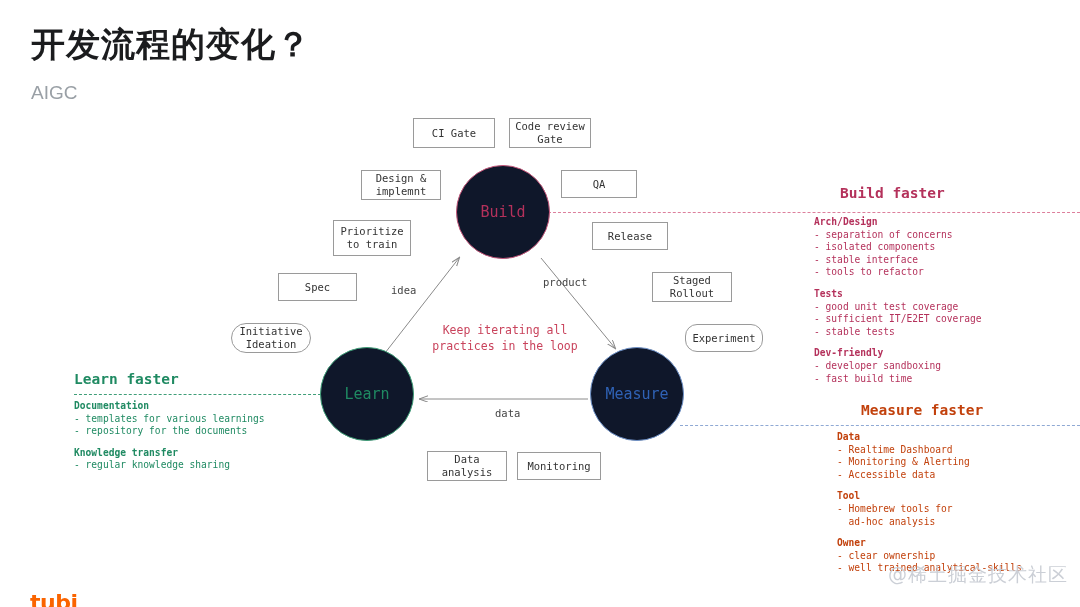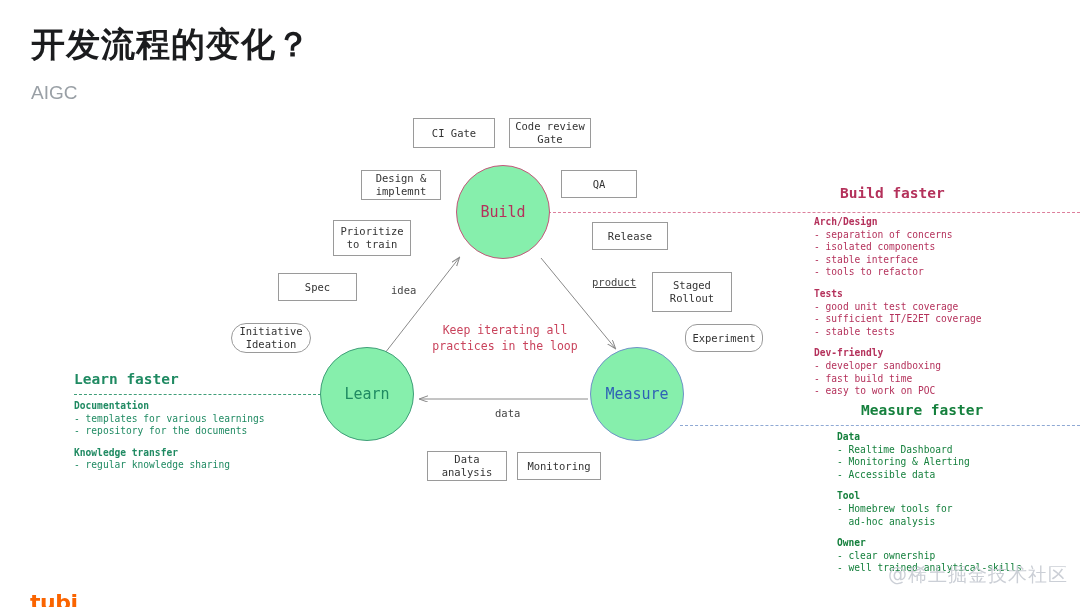"Build" .circ { background: #86efac -> #0f172a }
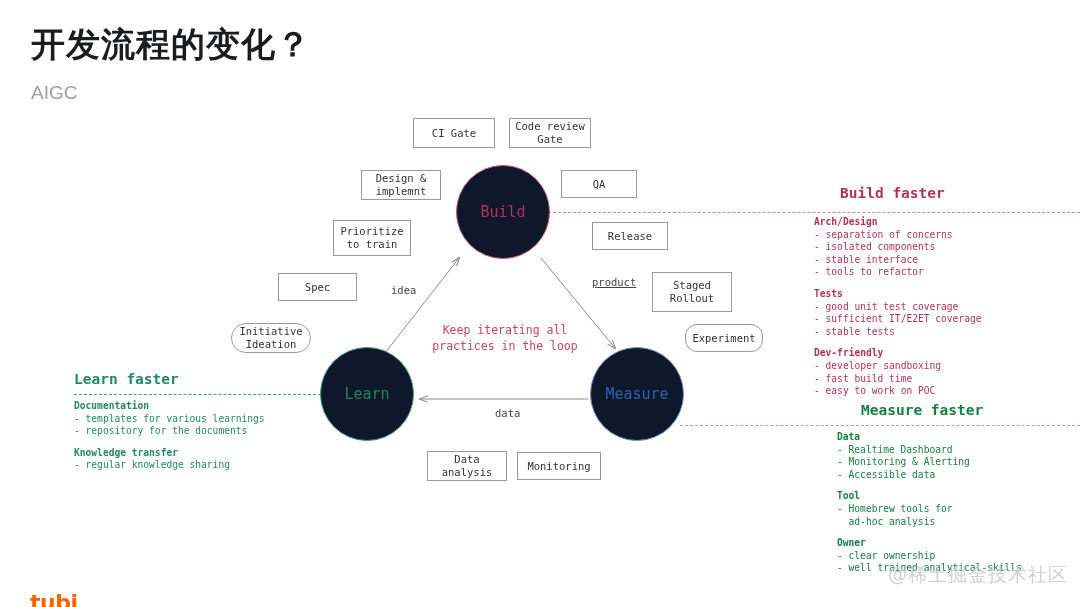"product" div.edgelbl { left: 592px -> 543px; text-decoration: underline -> none }
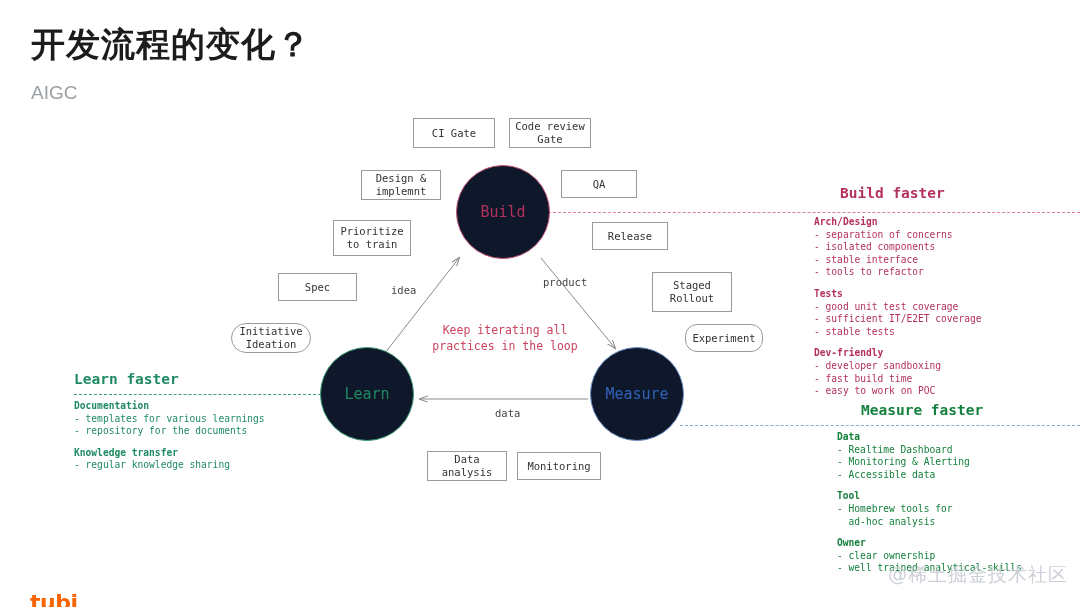"Staged" div.pbox { height: 40px -> 30px }
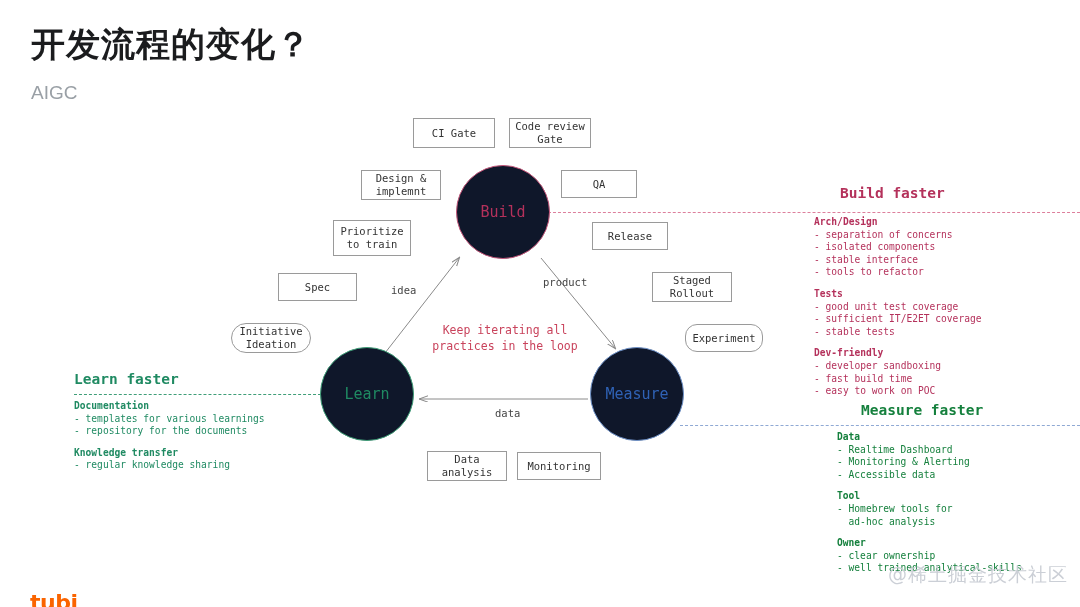"- easy to work on" div.li { html: <div>- easy to work on POC</div> -> none }
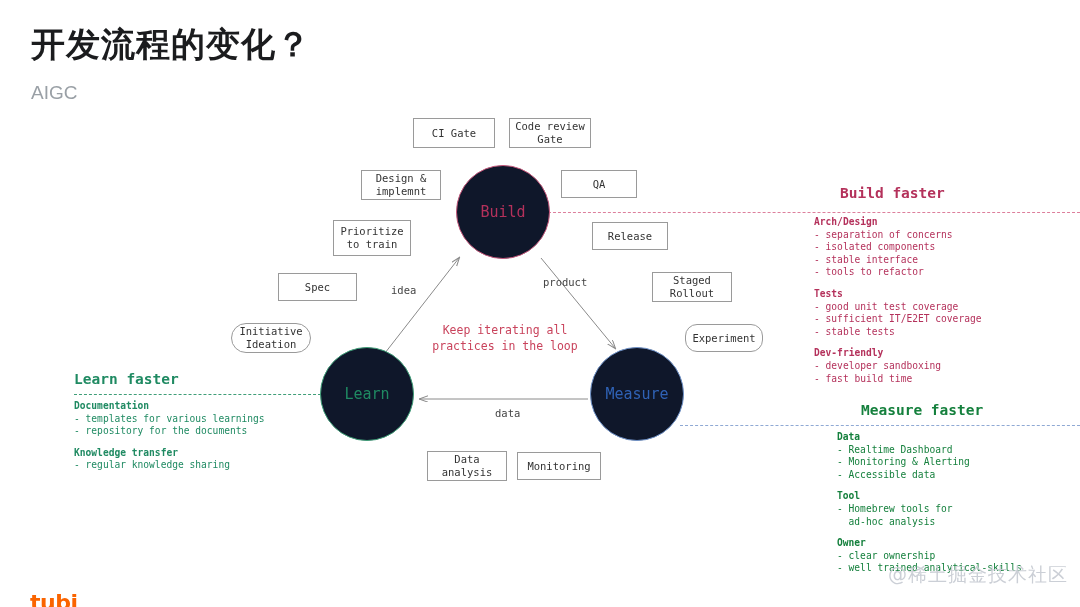"Measure faster" .blue { color: #15803d -> #c2410c }
